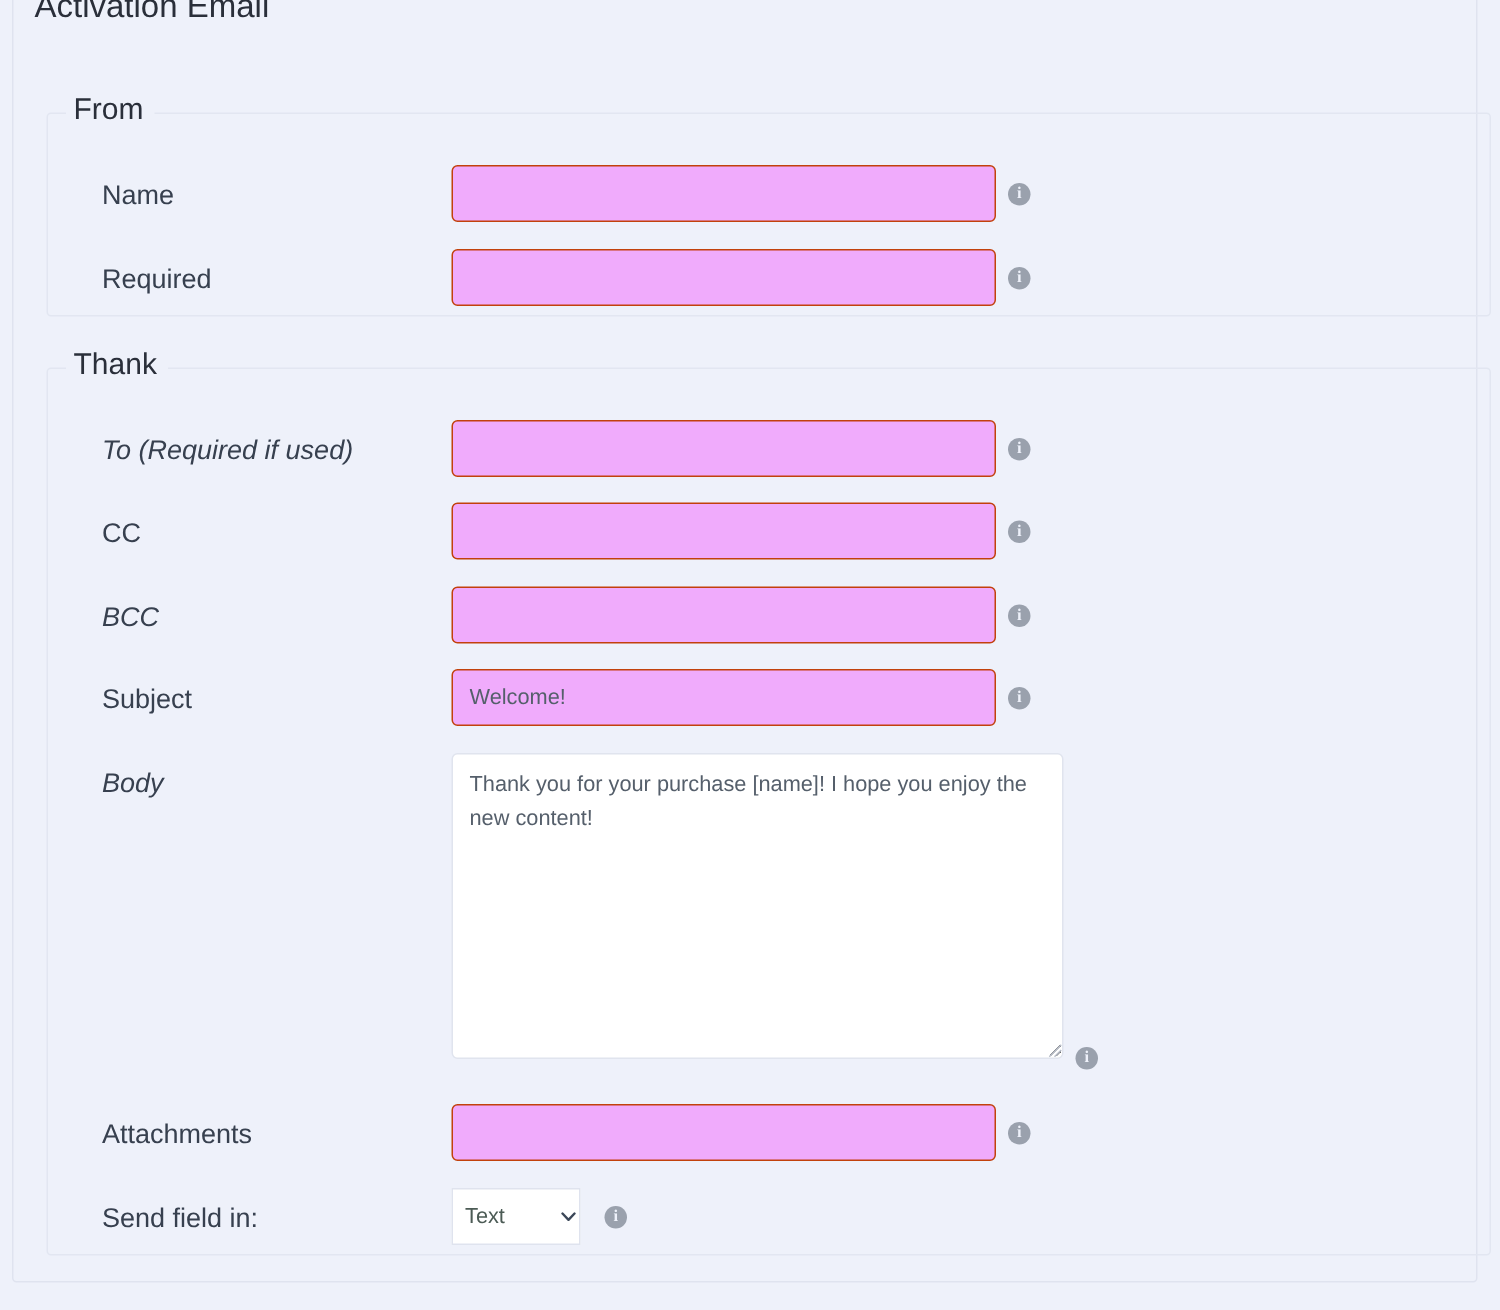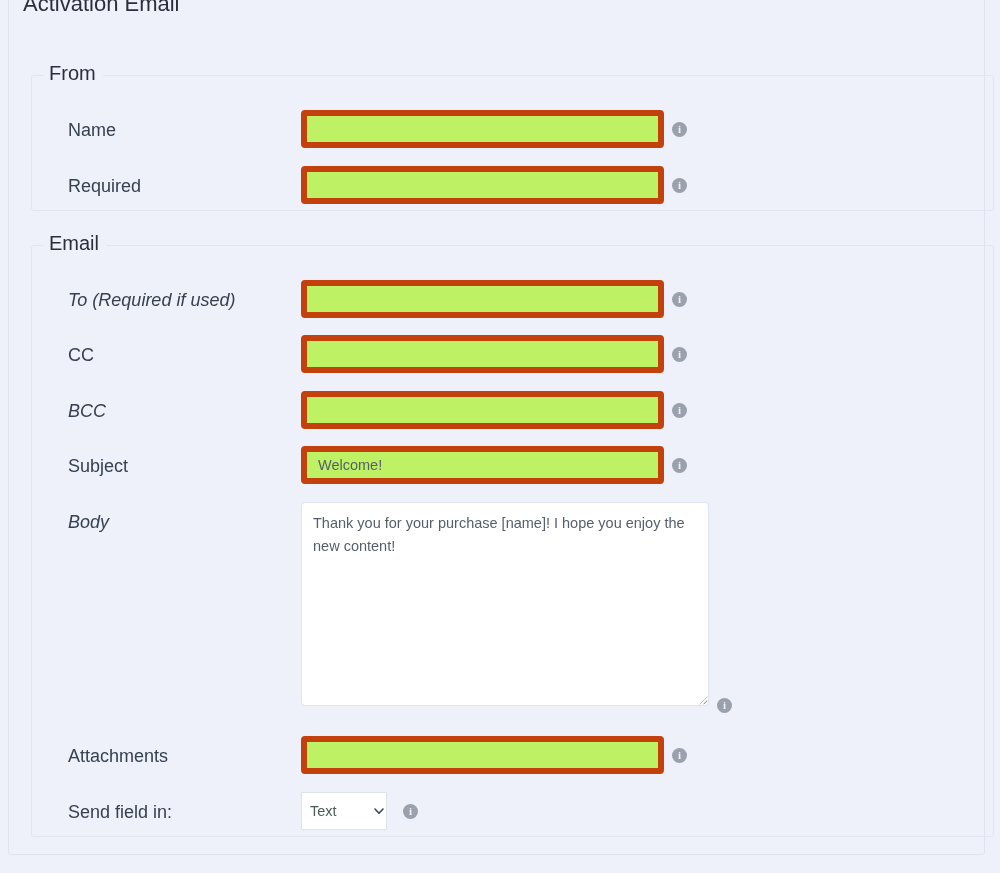"Email" div.group-legend { text: Email -> Thank }
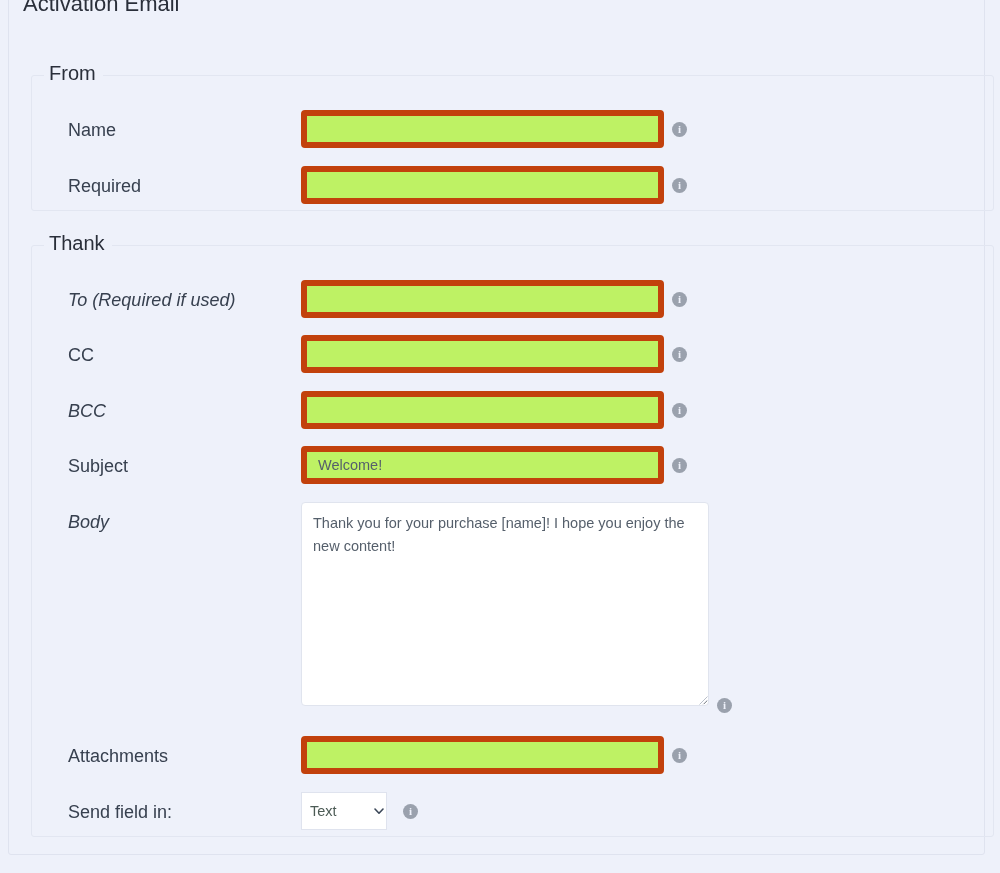"Welcome!" .text-input { background: #bef264 -> #f0abfc; border: 6px solid #c2410c -> 1px solid #c2410c }
